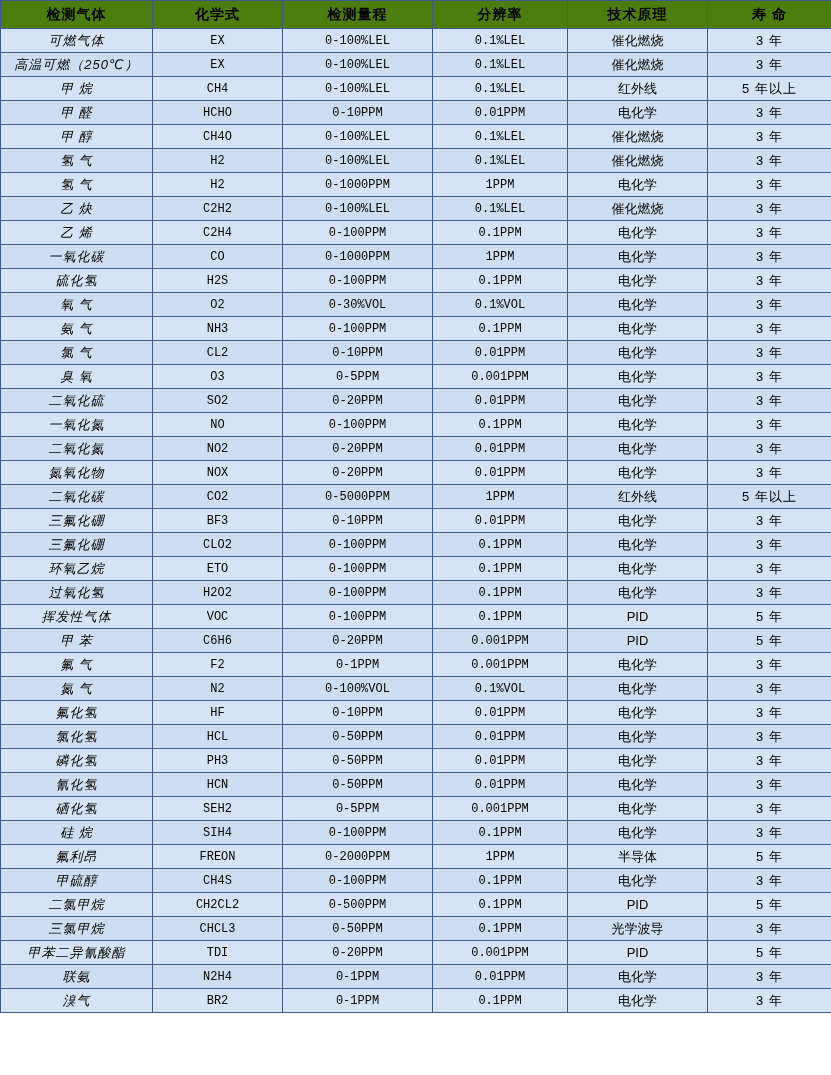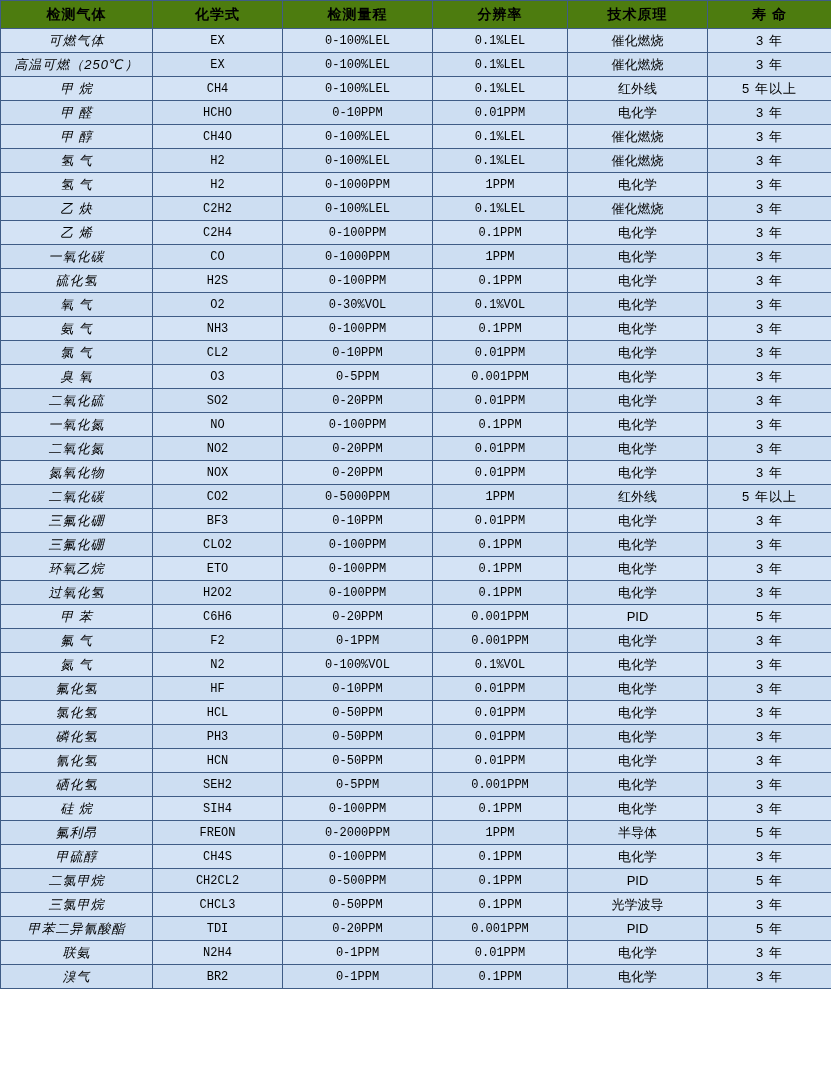"挥发性气体" tr { html: none -> <tr> <td>挥发性气体</td> <td>VOC</td> <td>0-100PPM</td> <td>0.1PPM</td> <td>PID</td> <td>5 年</td> </tr> }
